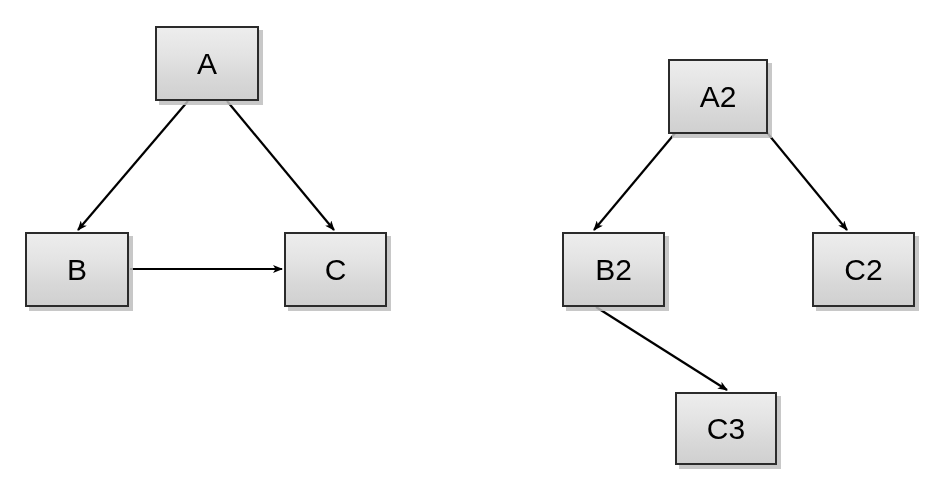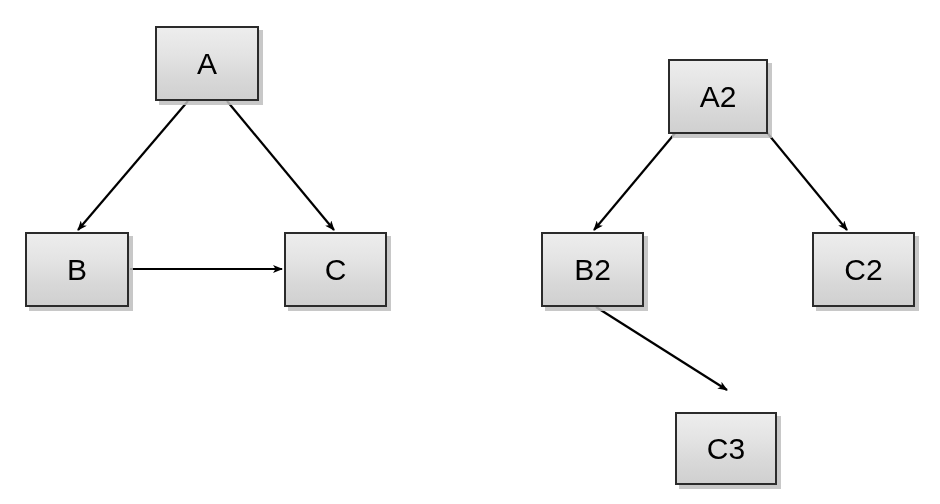"B2" div.node { left: 541px -> 562px }
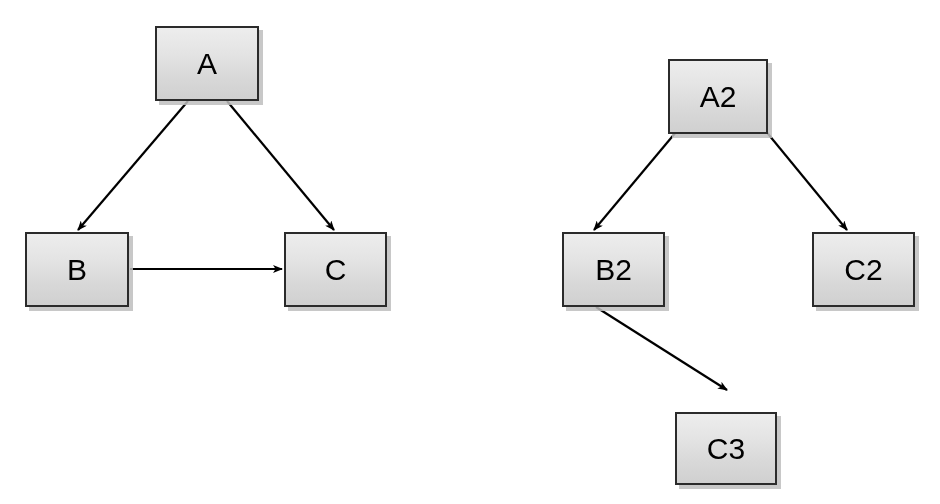"C3" div.node { margin-top: 20px -> none }
